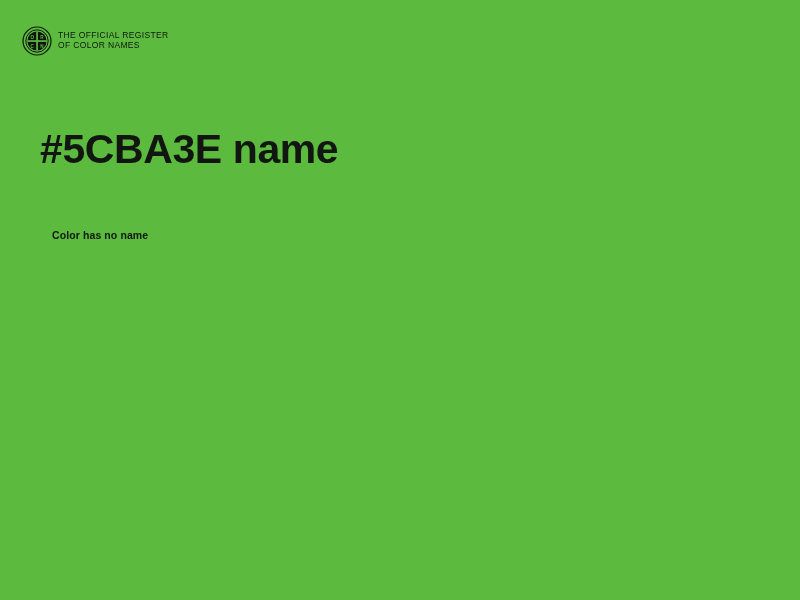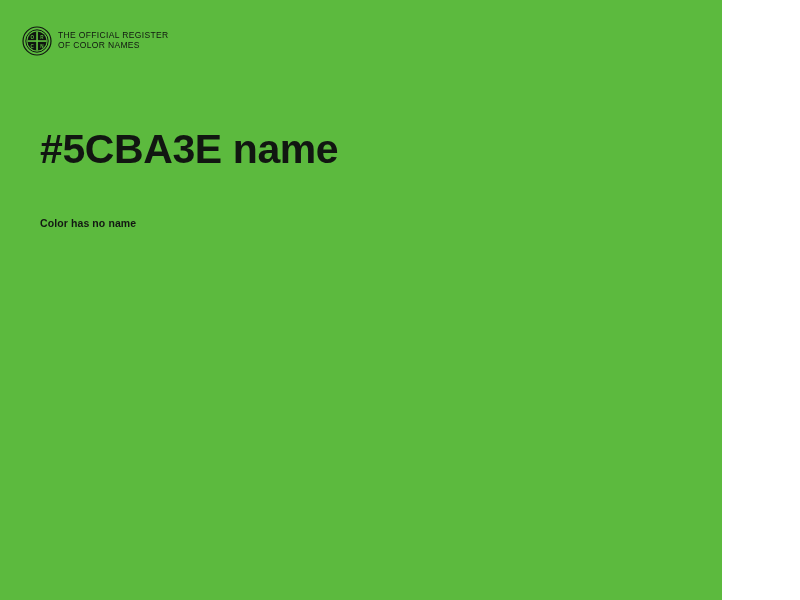"THE OFFICIAL REGISTER" #page { width: 722px -> 800px }
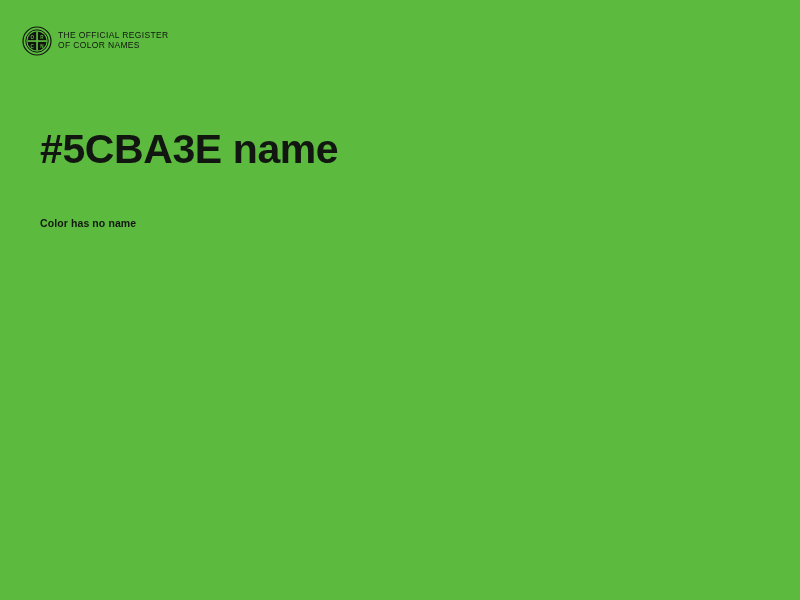"Color has no name" .color-subtitle { margin: 0 -> 12px }
